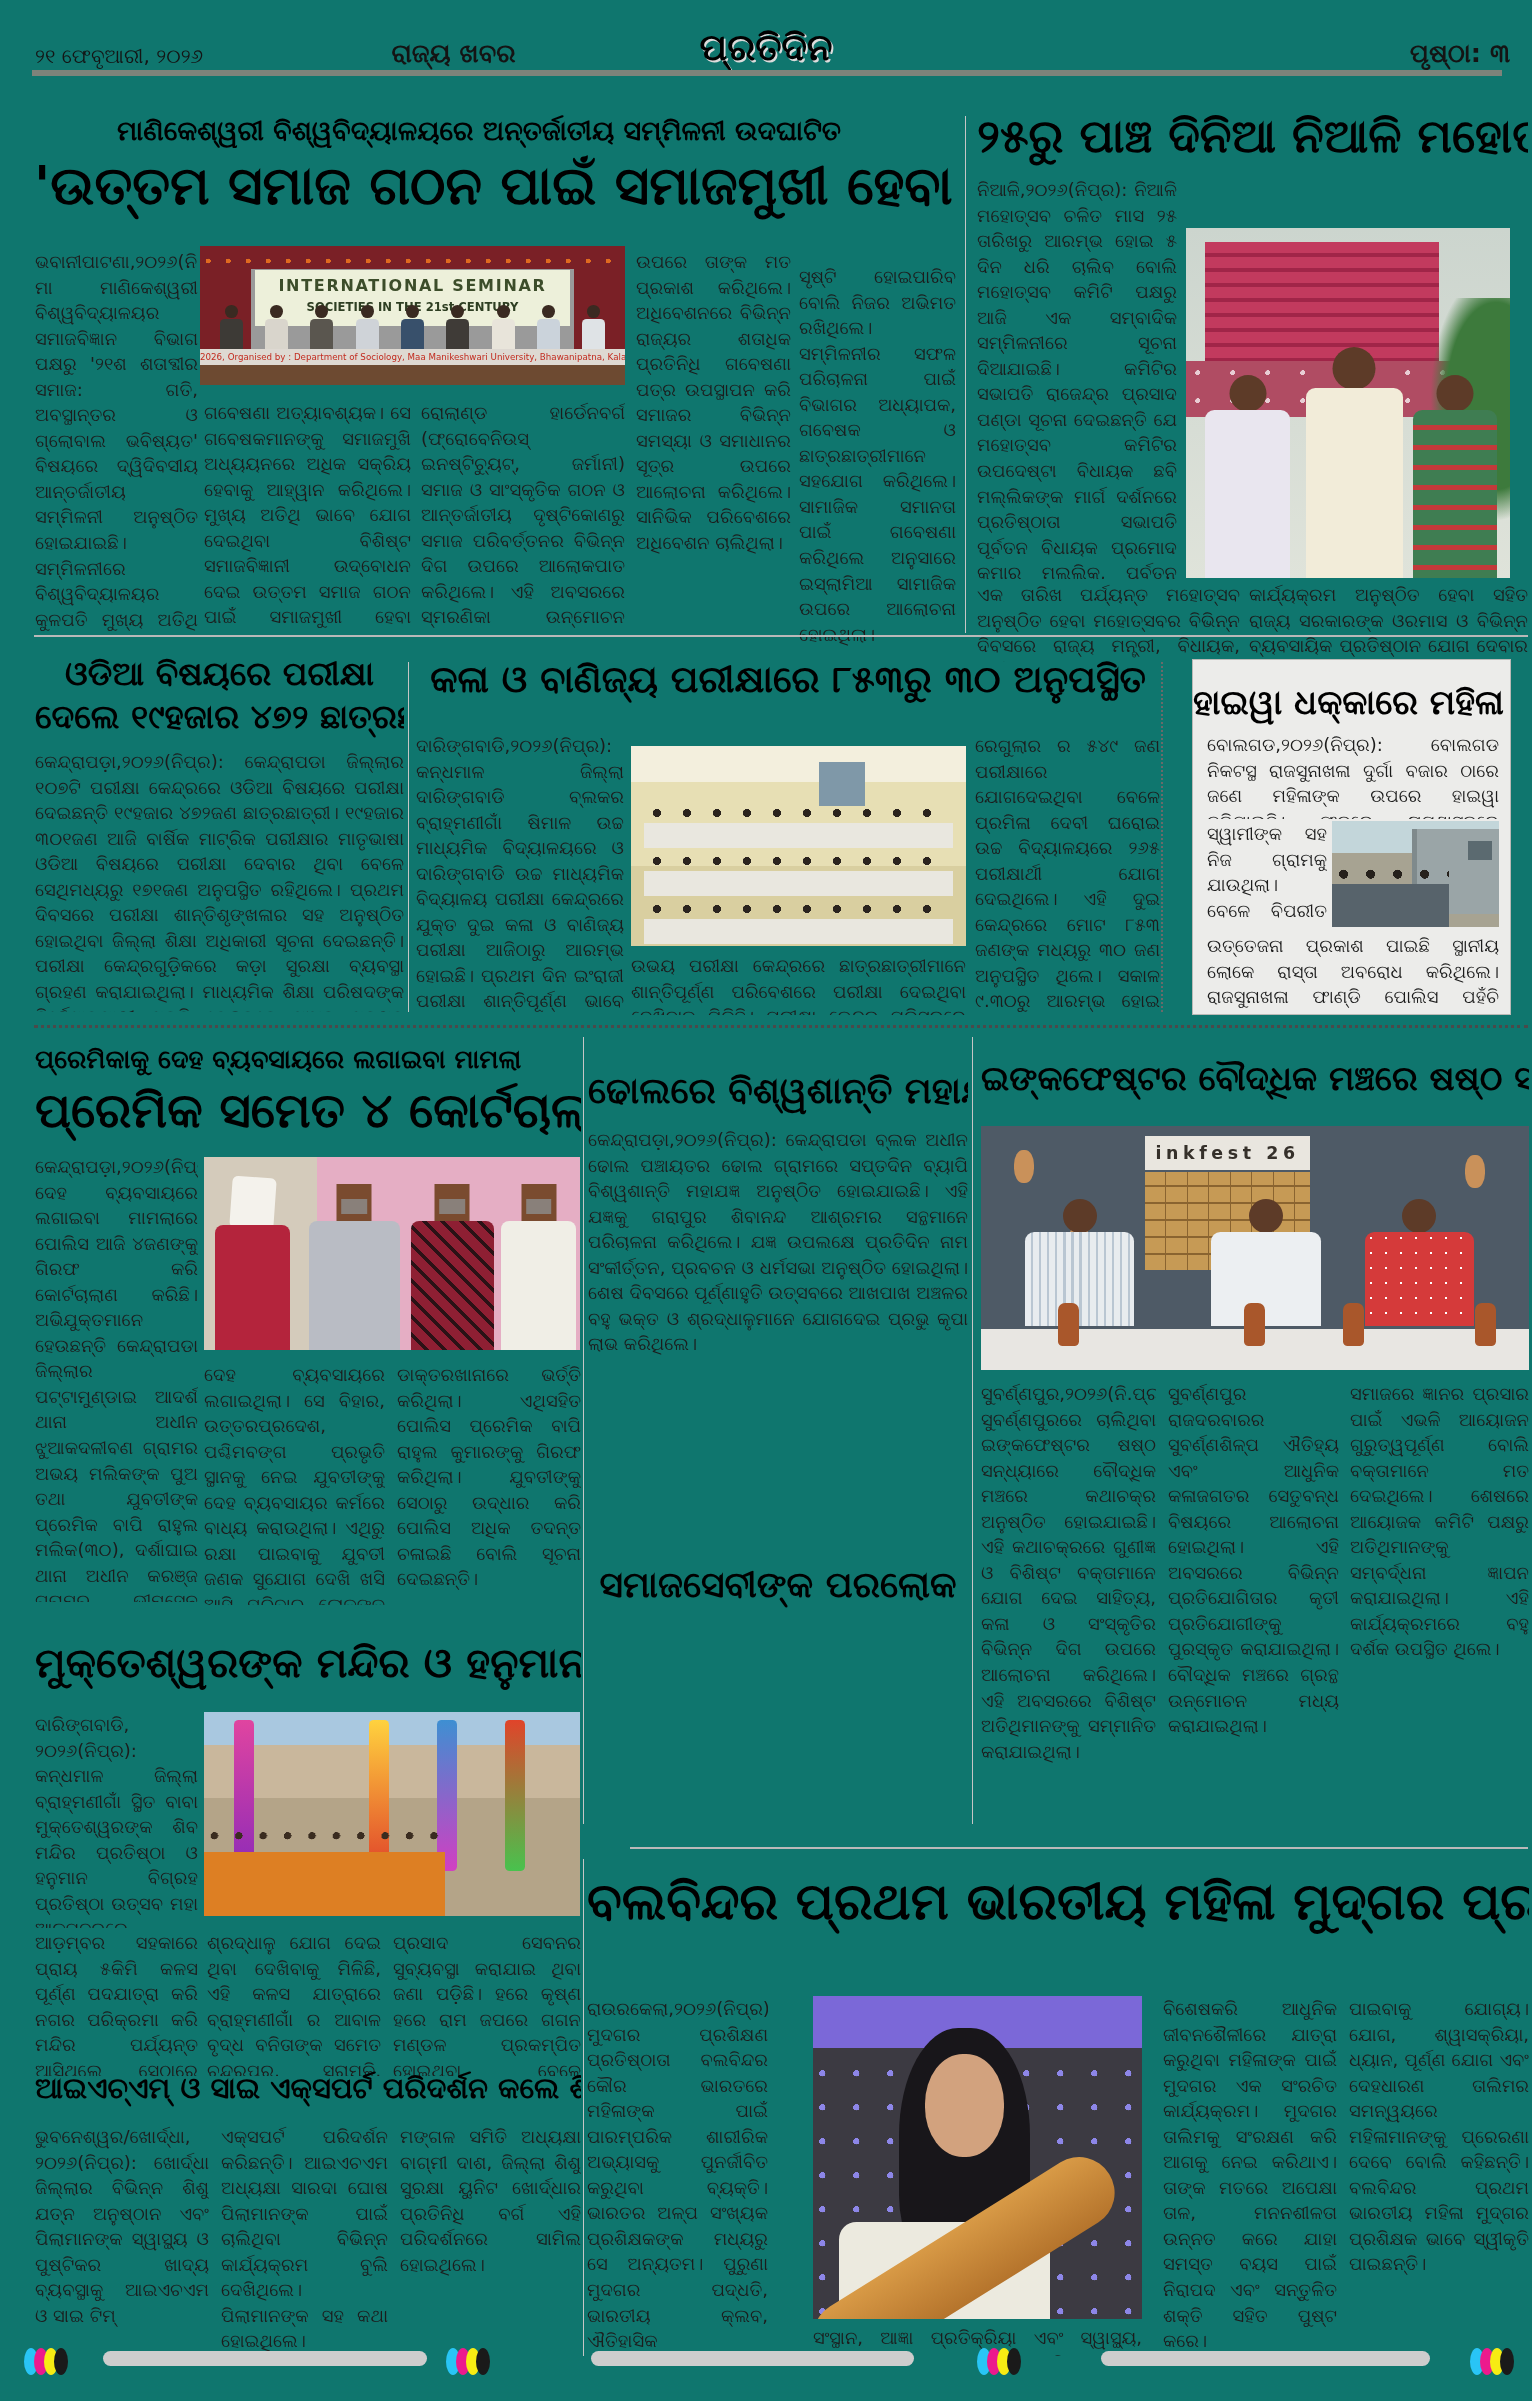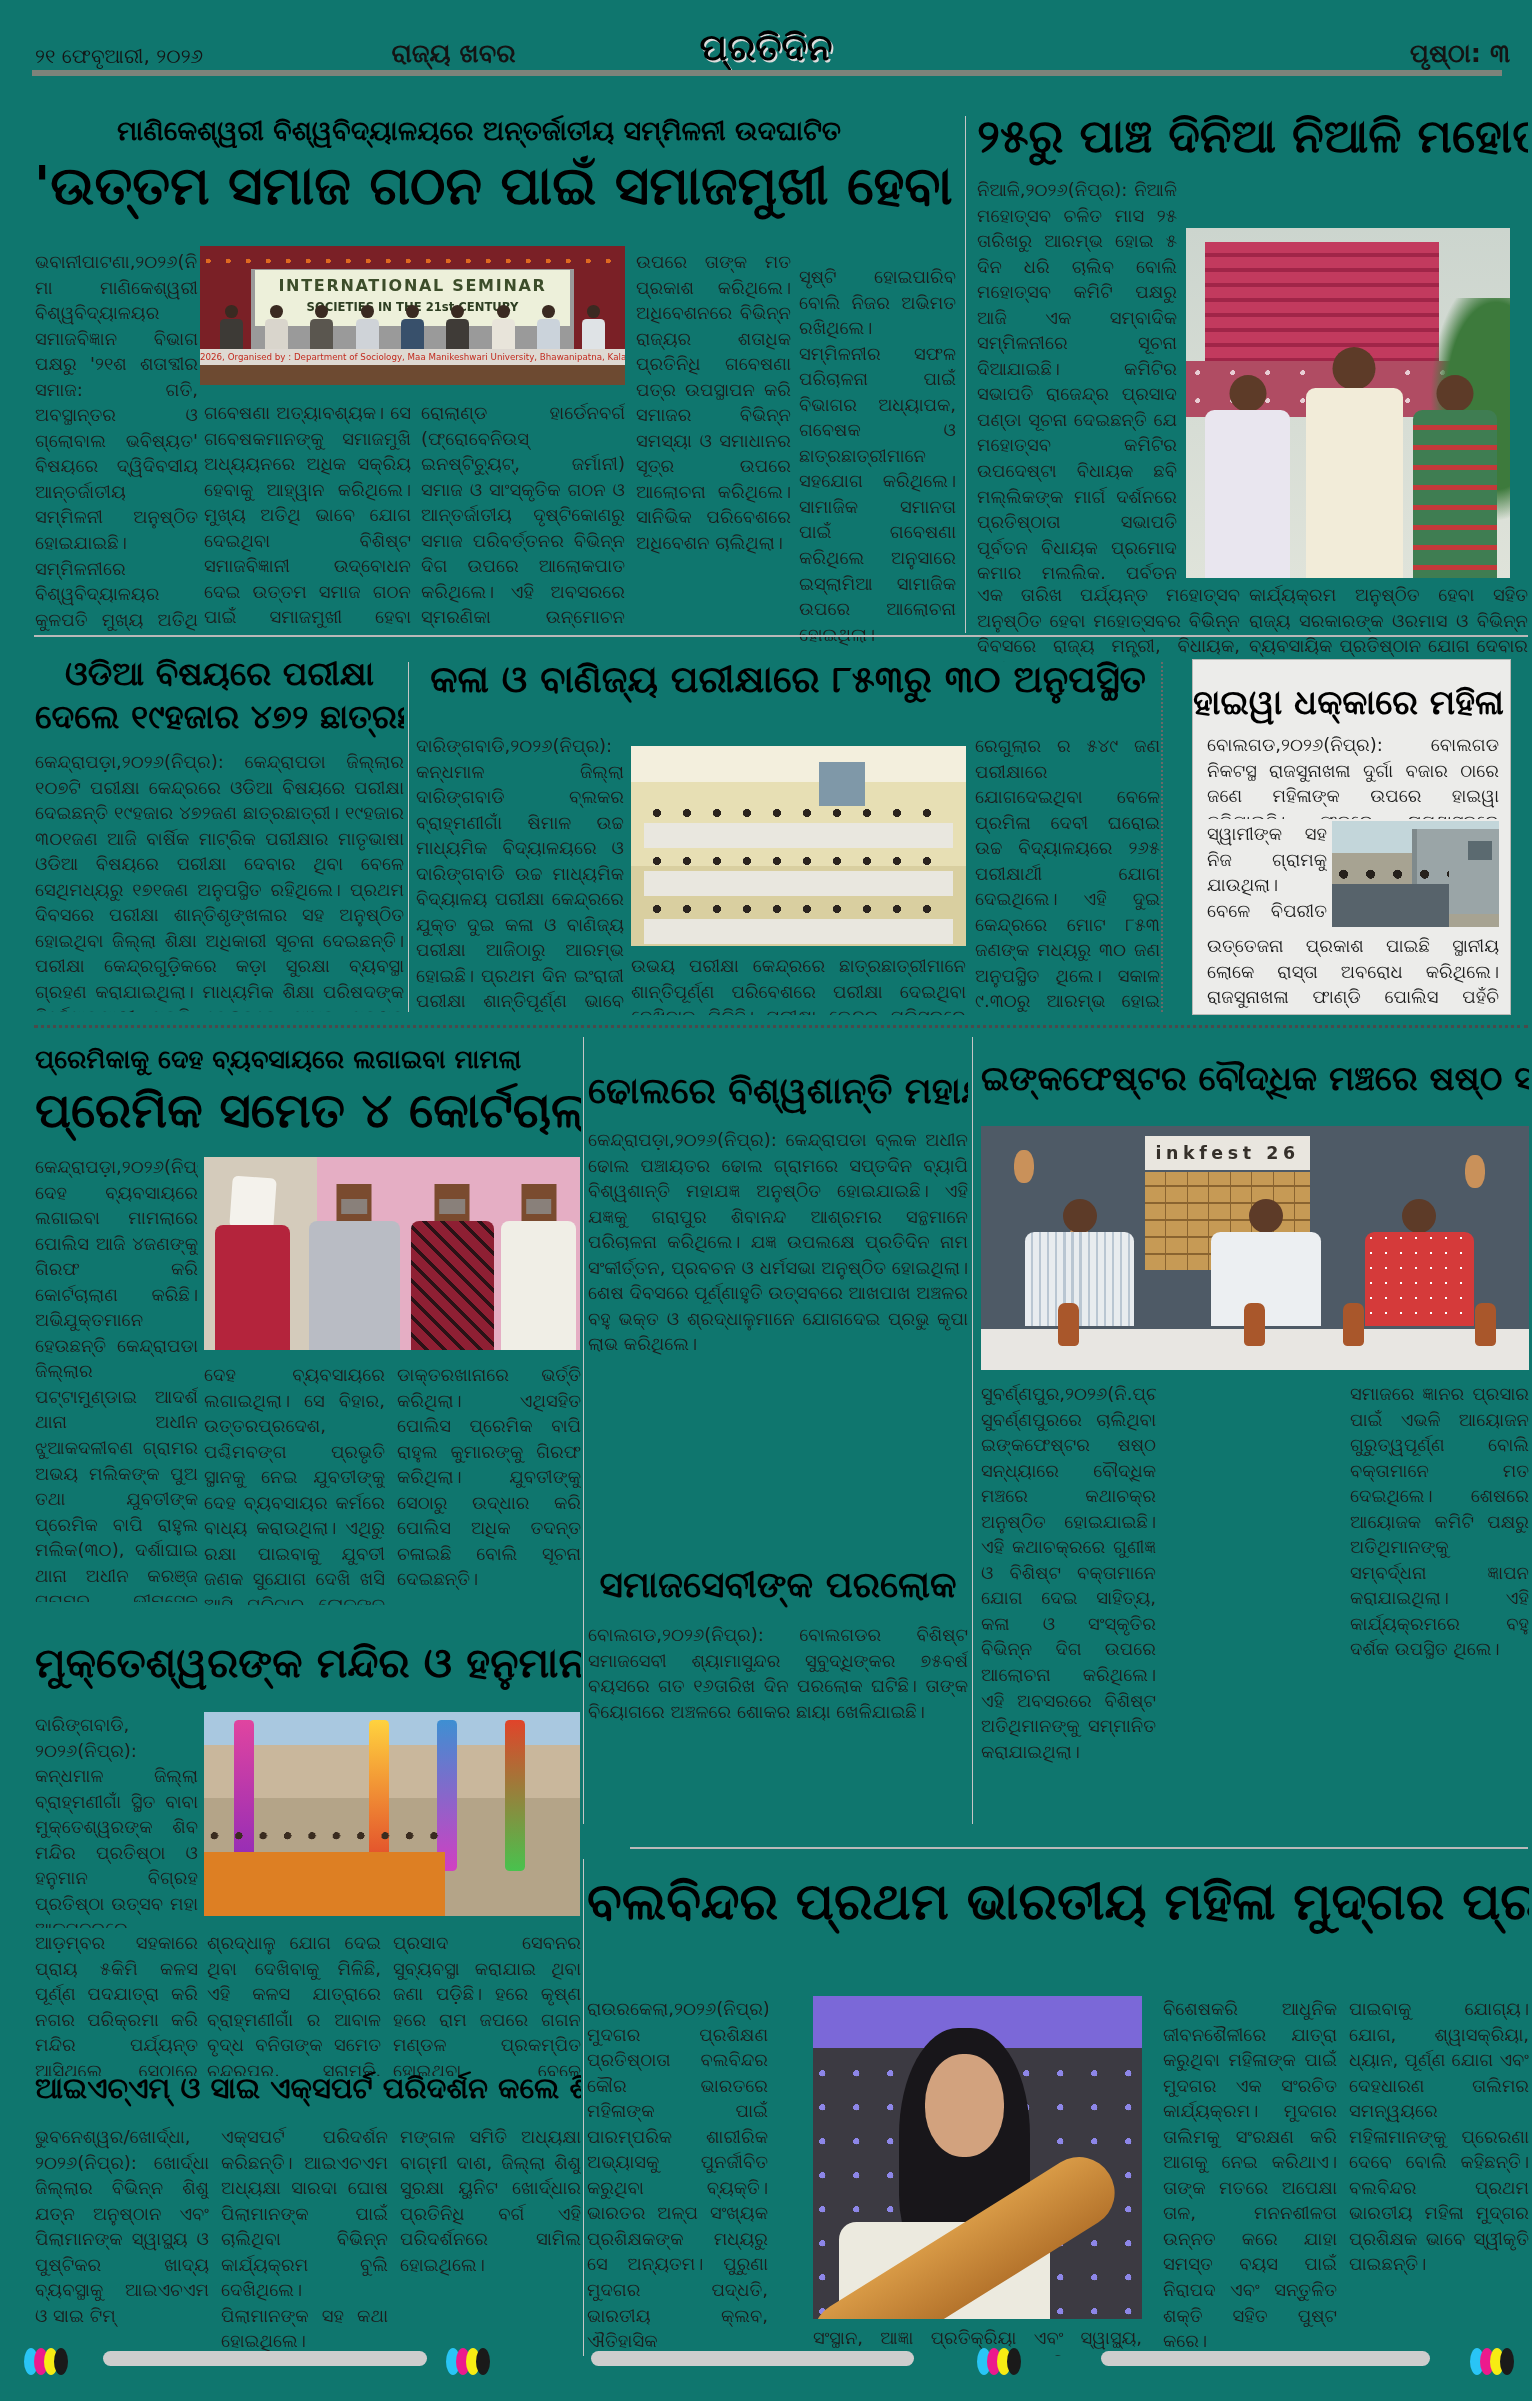"ସୁବର୍ଣ୍ଣପୁର ରାଜଦରବାରର ସୁବର୍ଣ୍ଣଶିଳ୍ପ" div.abs { html: none -> <div>ସୁବର୍ଣ୍ଣପୁର ରାଜଦରବାରର ସୁବର୍ଣ୍ଣଶିଳ୍ପ ଐତିହ୍ୟ ଏବଂ ଆଧୁନିକ କଳାଜଗତର ସେତୁବନ୍ଧ ବିଷୟରେ ଆଲୋଚନା ହୋଇଥିଲା। ଏହି ଅବସରରେ ବିଭିନ୍ନ ପ୍ରତିଯୋଗିତାର କୃତୀ ପ୍ରତିଯୋଗୀଙ୍କୁ ପୁରସ୍କୃତ କରାଯାଇଥିଲା। ବୌଦ୍ଧିକ ମଞ୍ଚରେ ଗ୍ରନ୍ଥ ଉନ୍ମୋଚନ ମଧ୍ୟ କରାଯାଇଥିଲା।</div> }
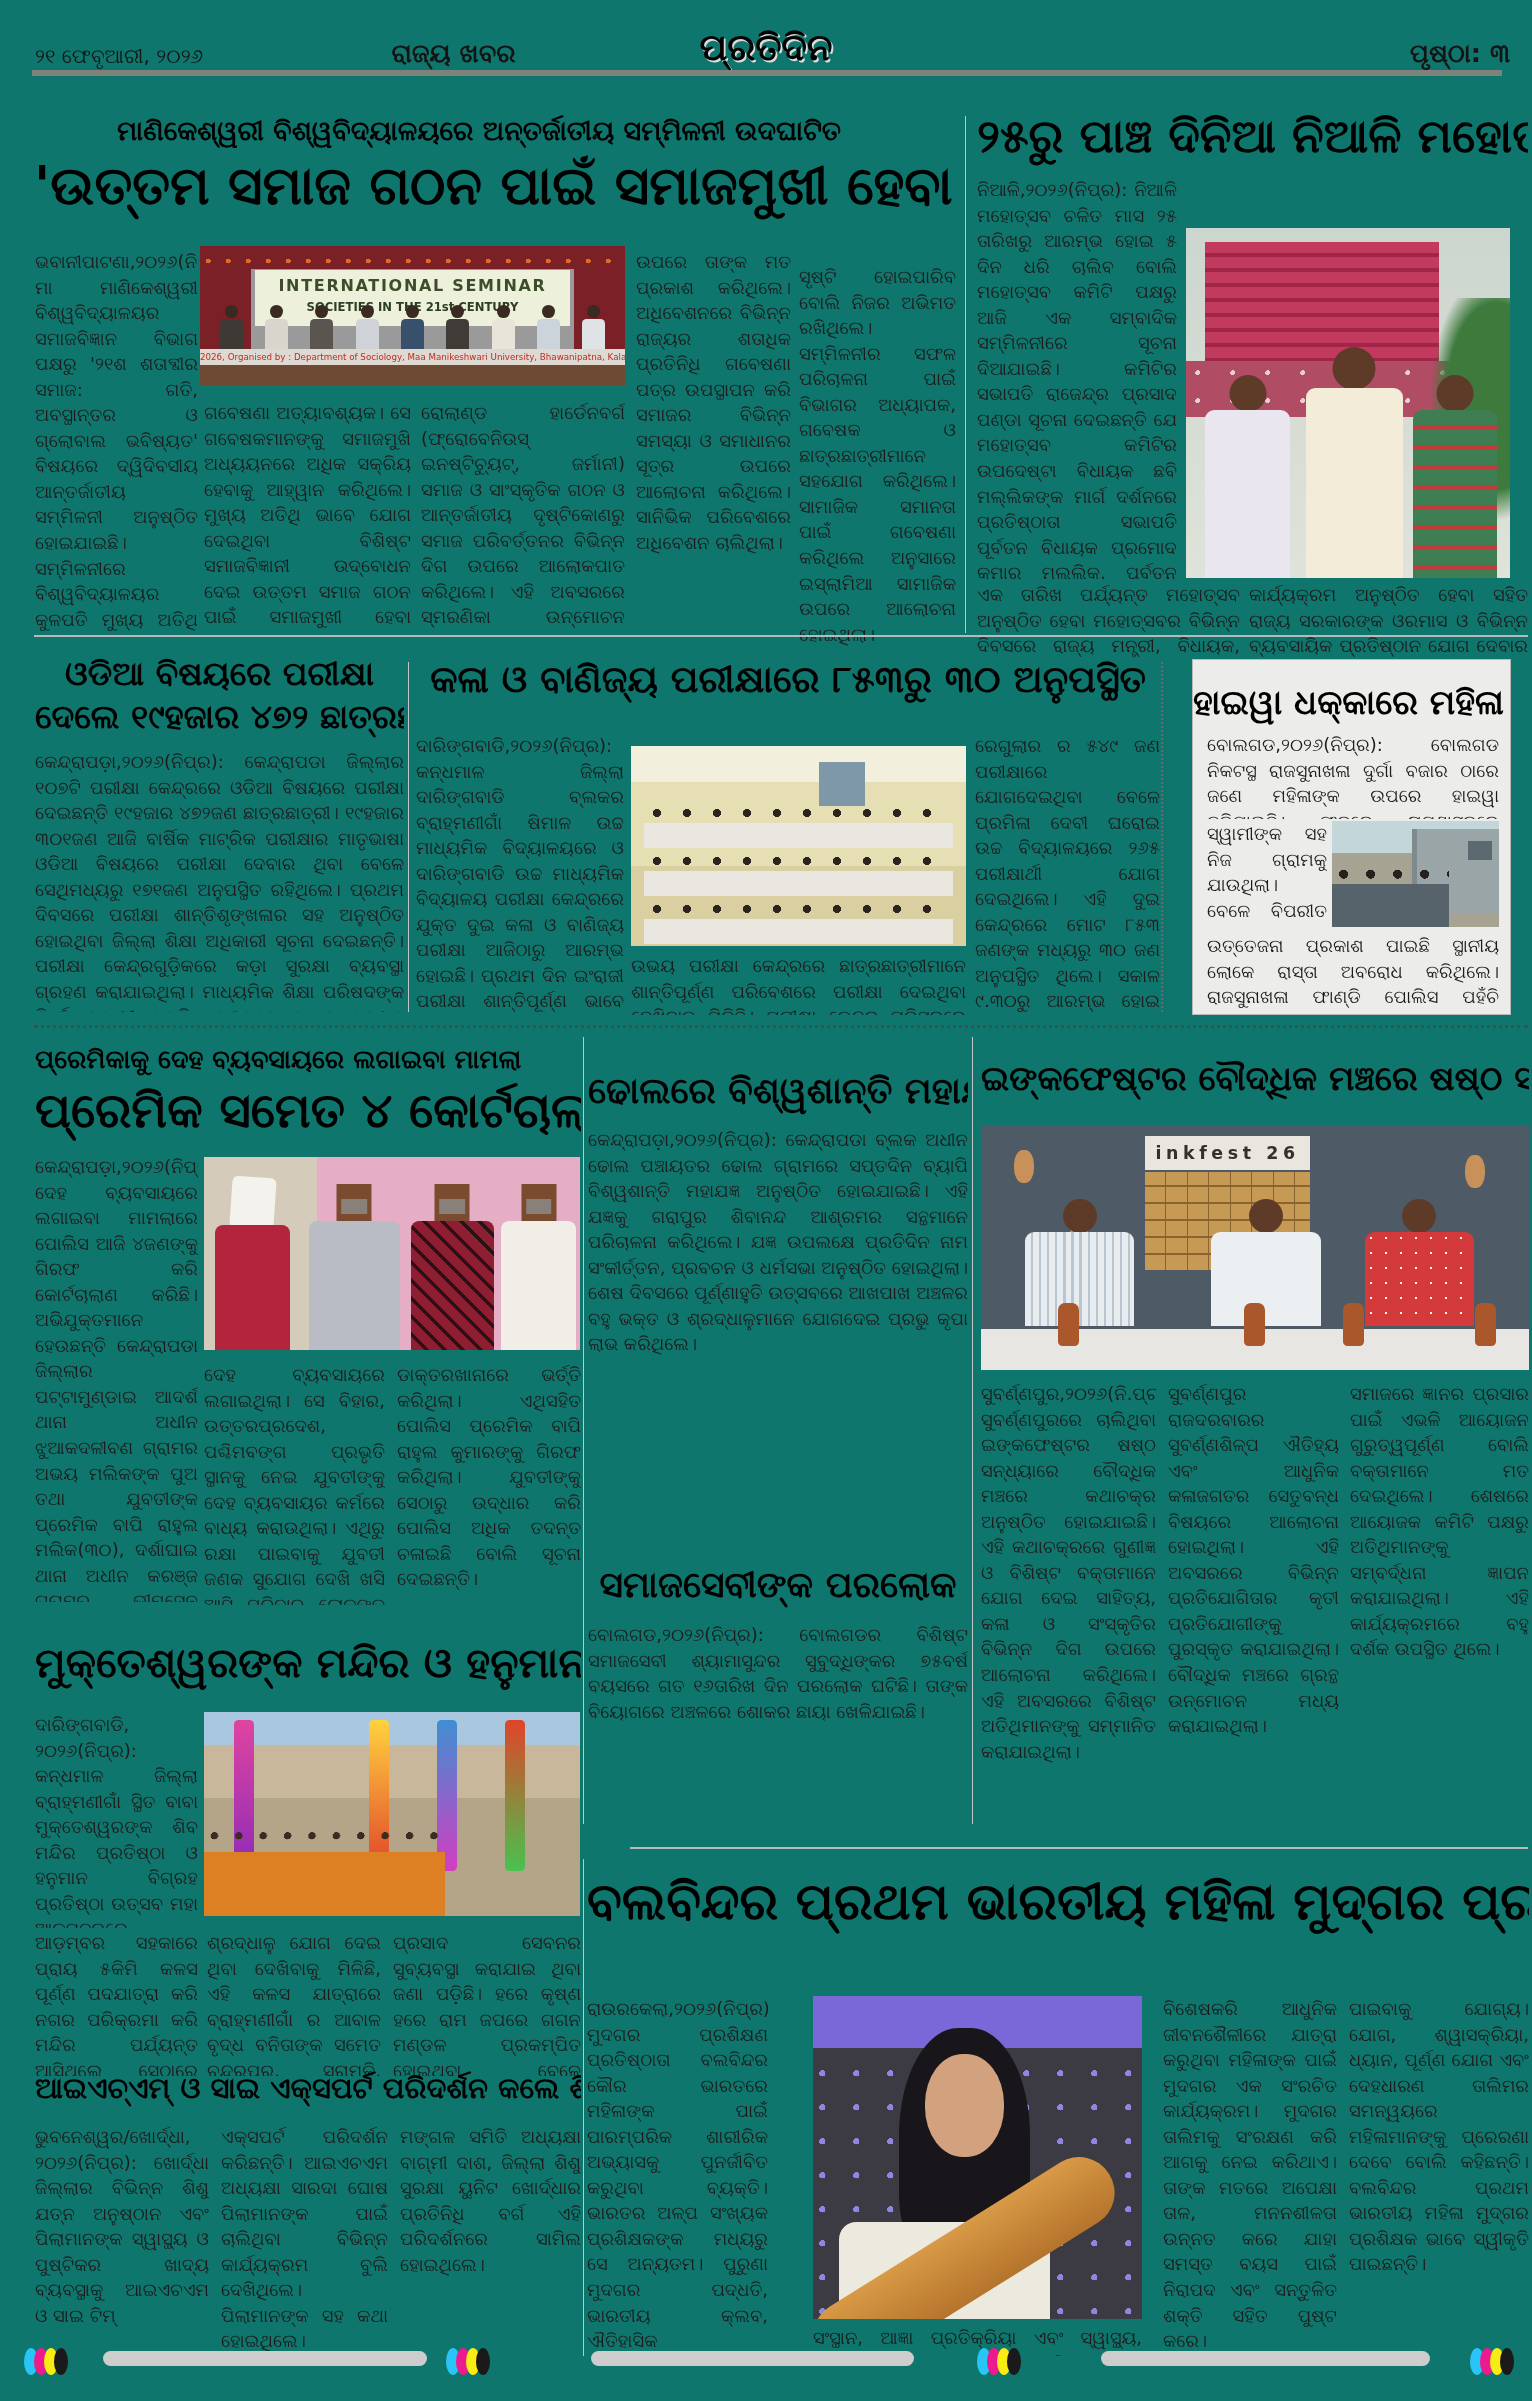"ବୋଲଗଡ,୨୦୨୬(ନିପ୍ର): ବୋଲଗଡର ବିଶିଷ୍ଟ" div.abs { html: <div>ବୋଲଗଡ,୨୦୨୬(ନିପ୍ର): ବୋଲଗଡର ବିଶିଷ୍ଟ ସମାଜସେବୀ ଶ୍ୟାମାସୁନ୍ଦର ସୁବୁଦ୍ଧିଙ୍କର ୭୫ବର୍ଷ ବୟସରେ ଗତ ୧୬ତାରିଖ ଦିନ ପରଲୋକ ଘଟିଛି। ତାଙ୍କ ବିୟୋଗରେ ଅଞ୍ଚଳରେ ଶୋକର ଛାୟା ଖେଳିଯାଇଛି।</div> -> none }
